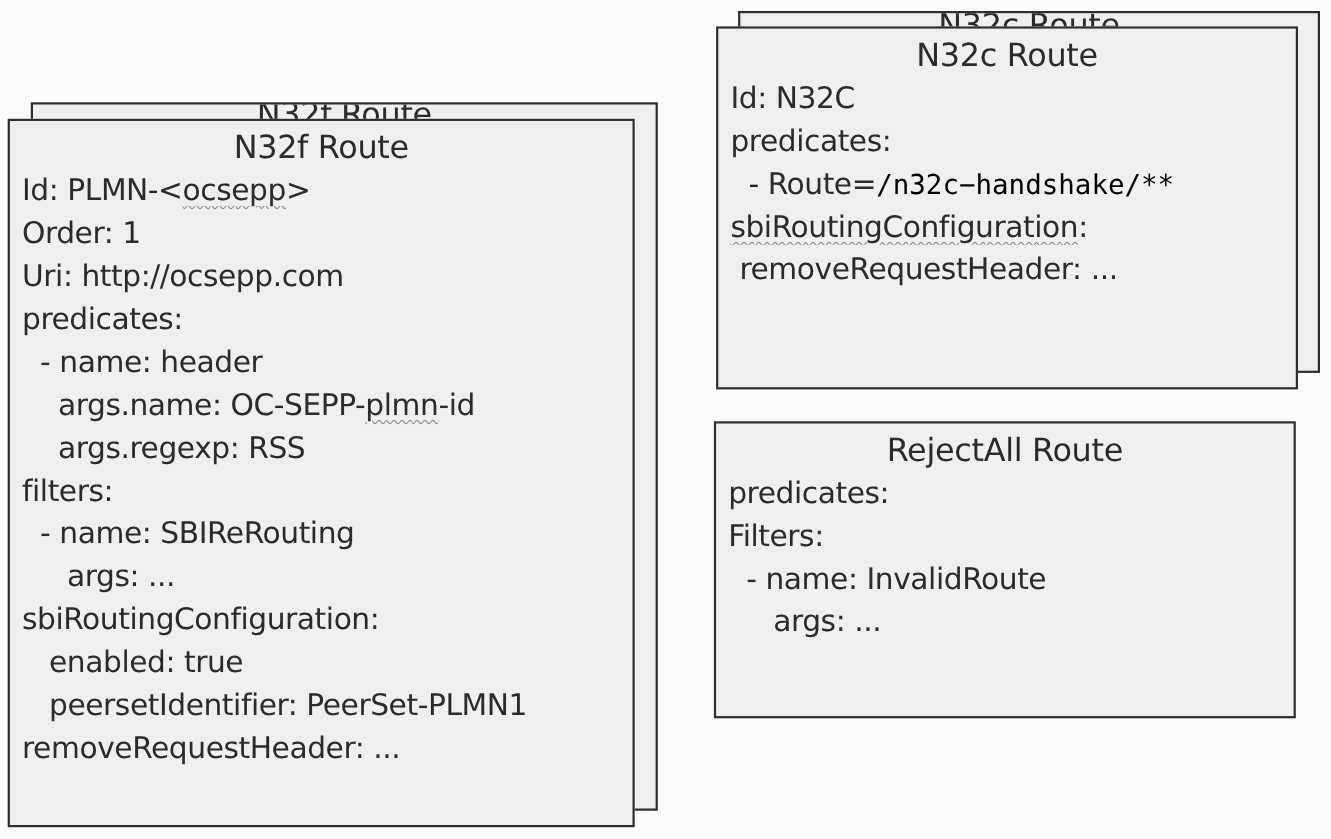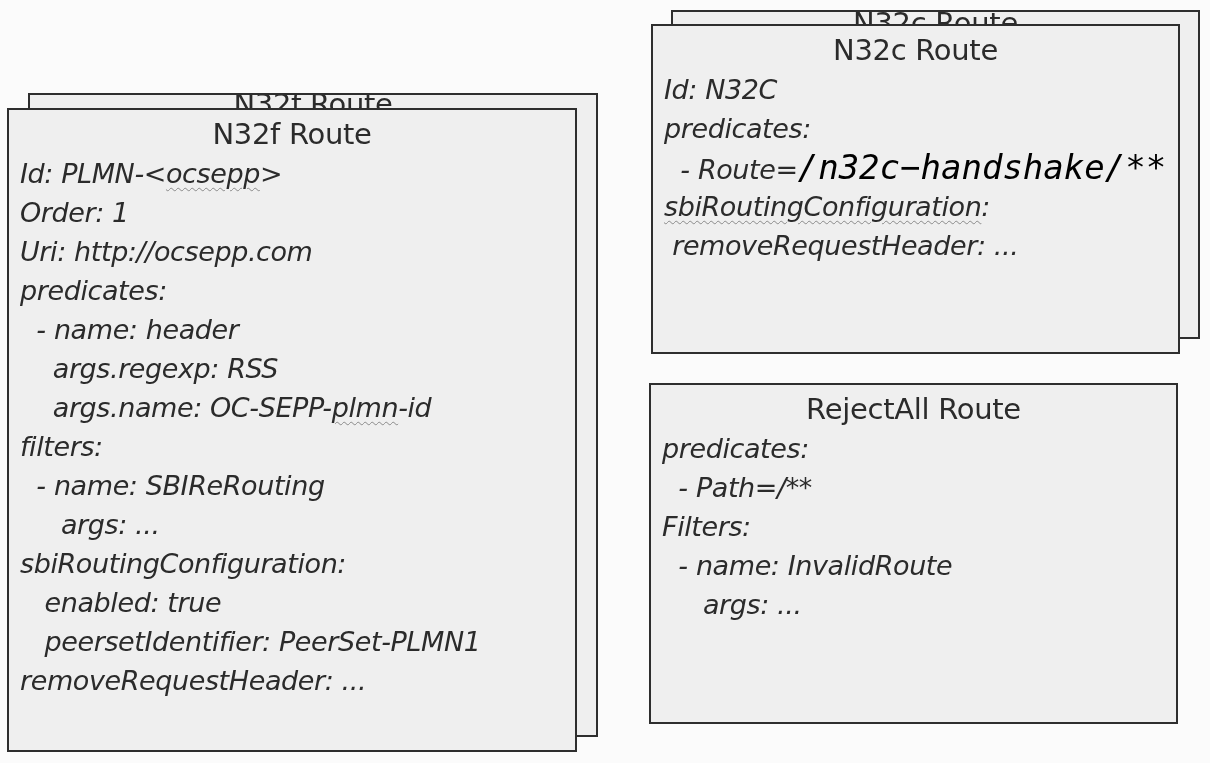"Id: N32C" .content { font-style: italic -> none }
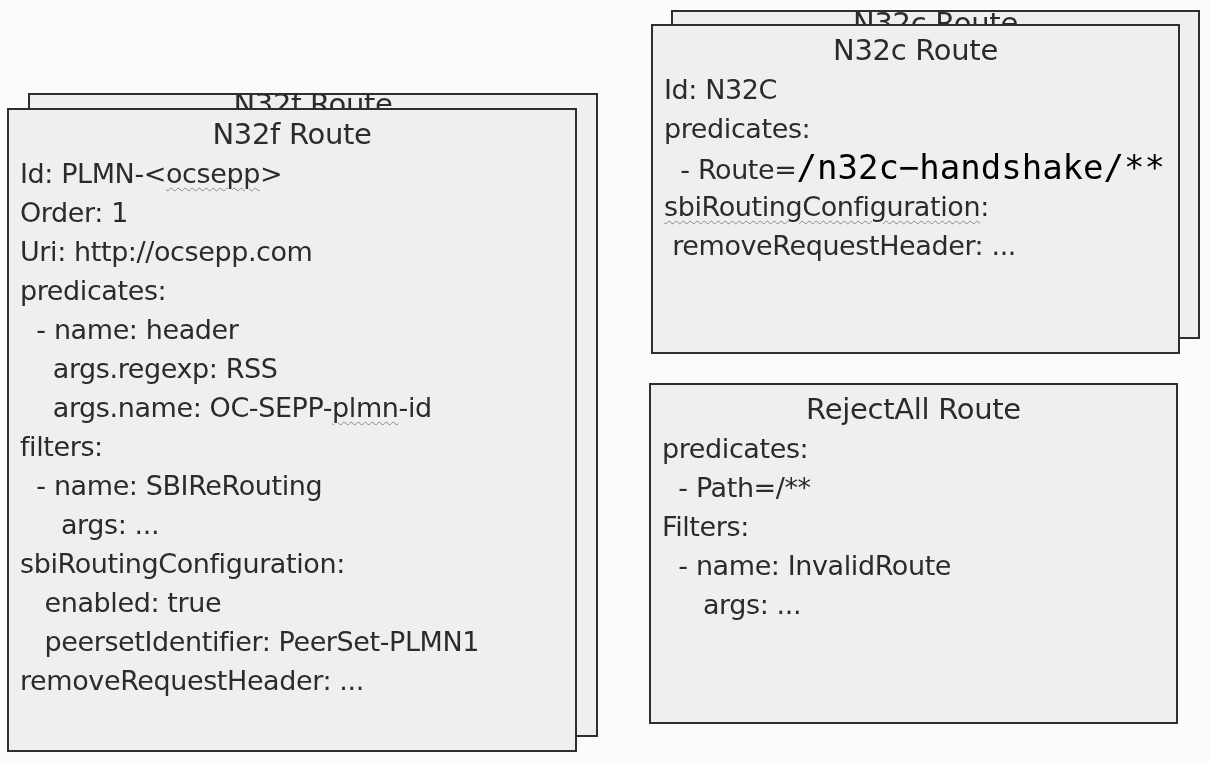"/n32c−handshake/**" .mono { font-size: 34px -> 25px }
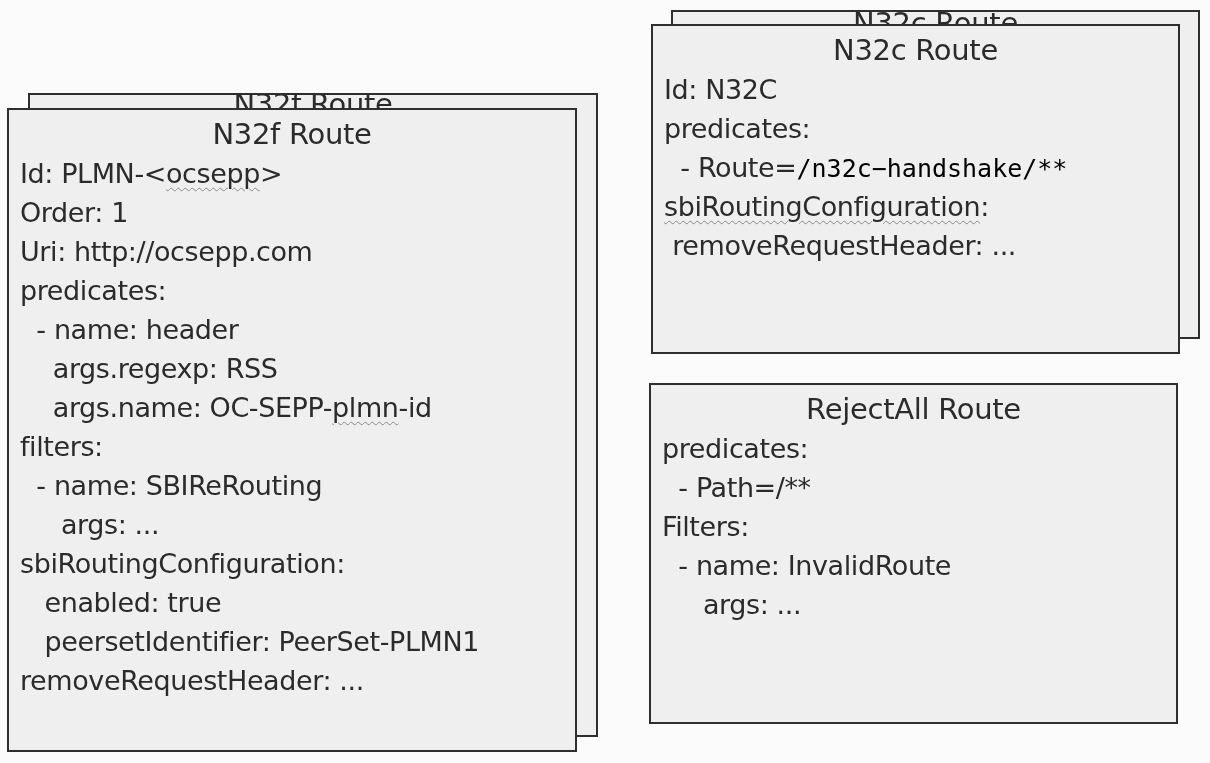"args.regexp: RSS" div.line { order: before "args.name: OC-SEPP-plmn-id" -> after "args.name: OC-SEPP-plmn-id" }
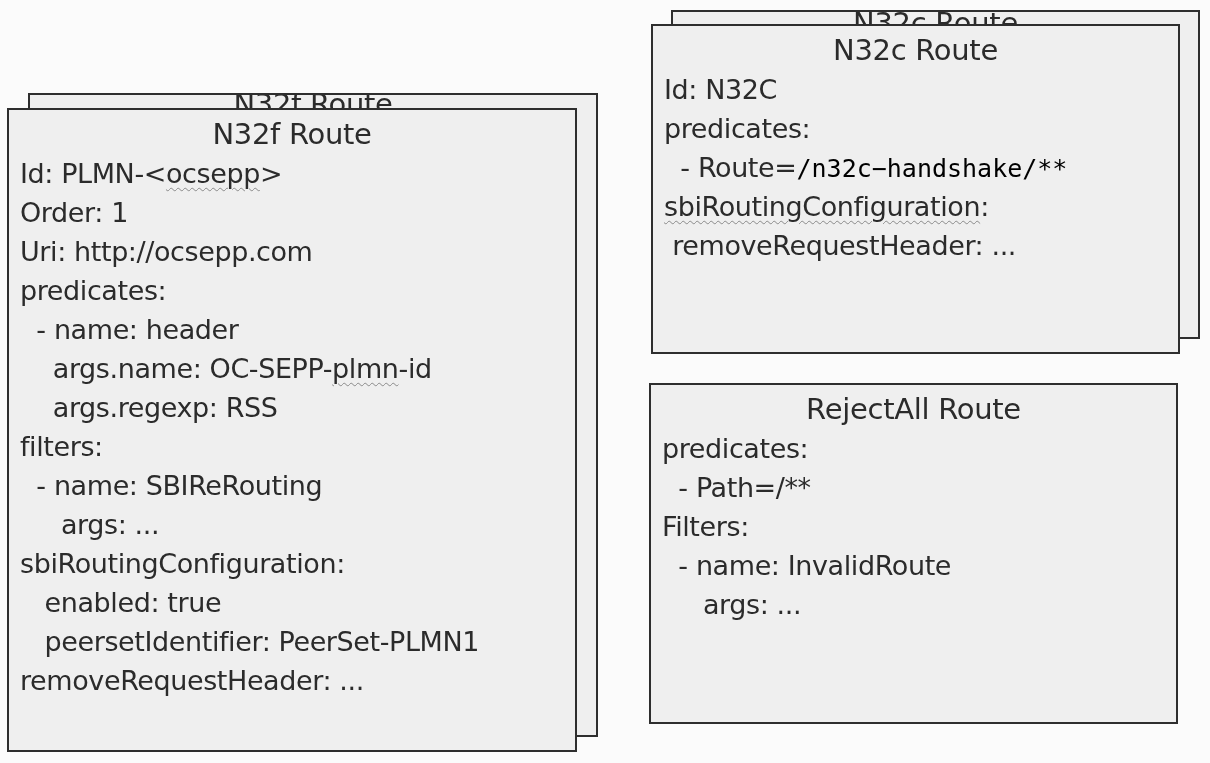"RejectAll Route" div.box { height: 341px -> 270px }
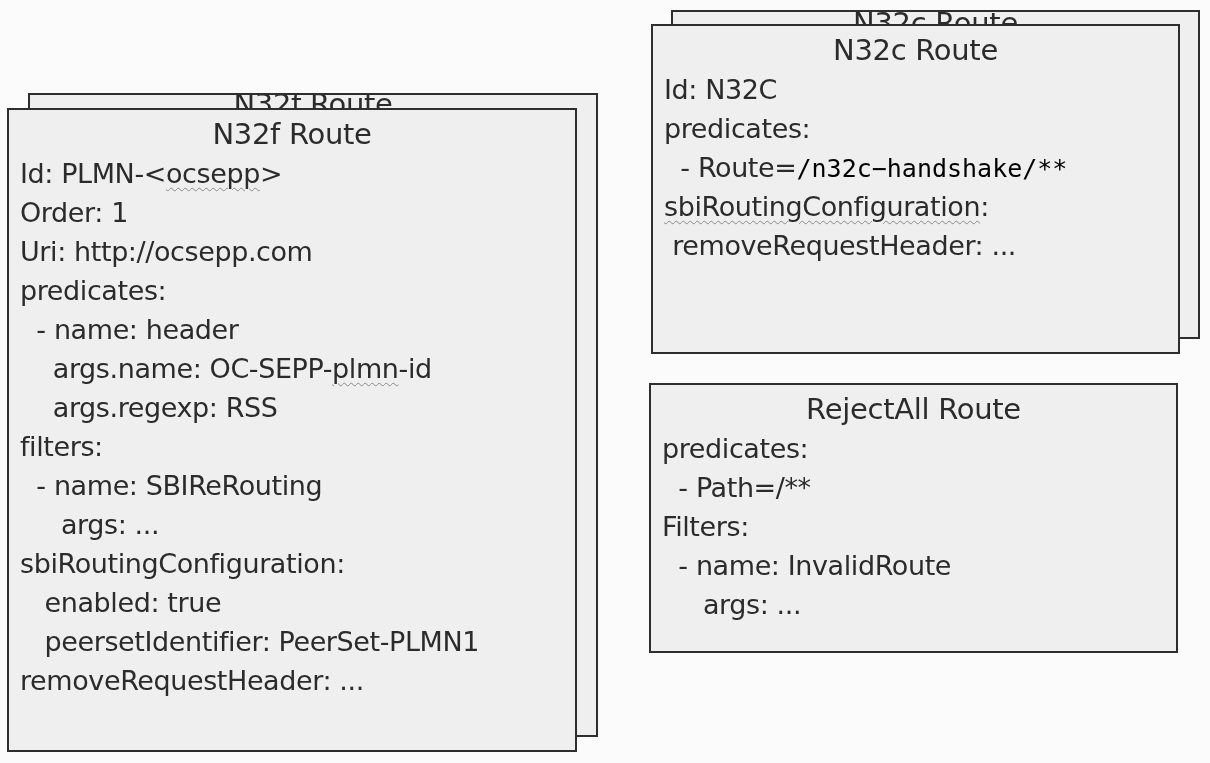"- Path=/**" div.line { html: <div> - Path=/**</div> -> none }
